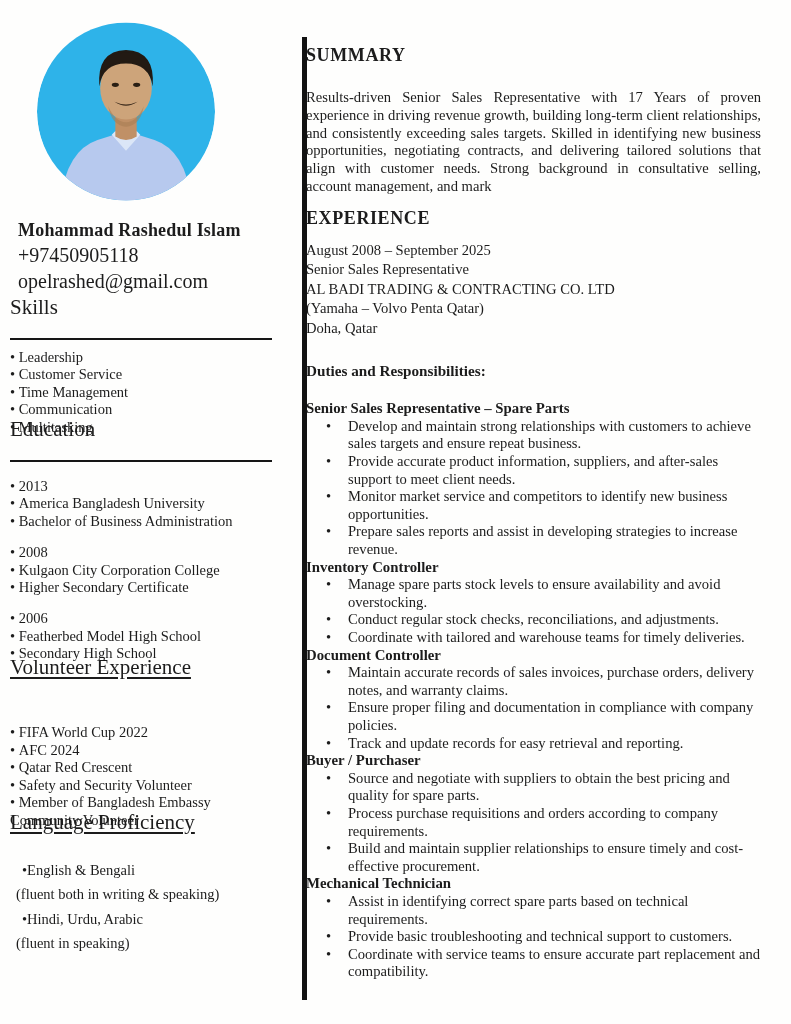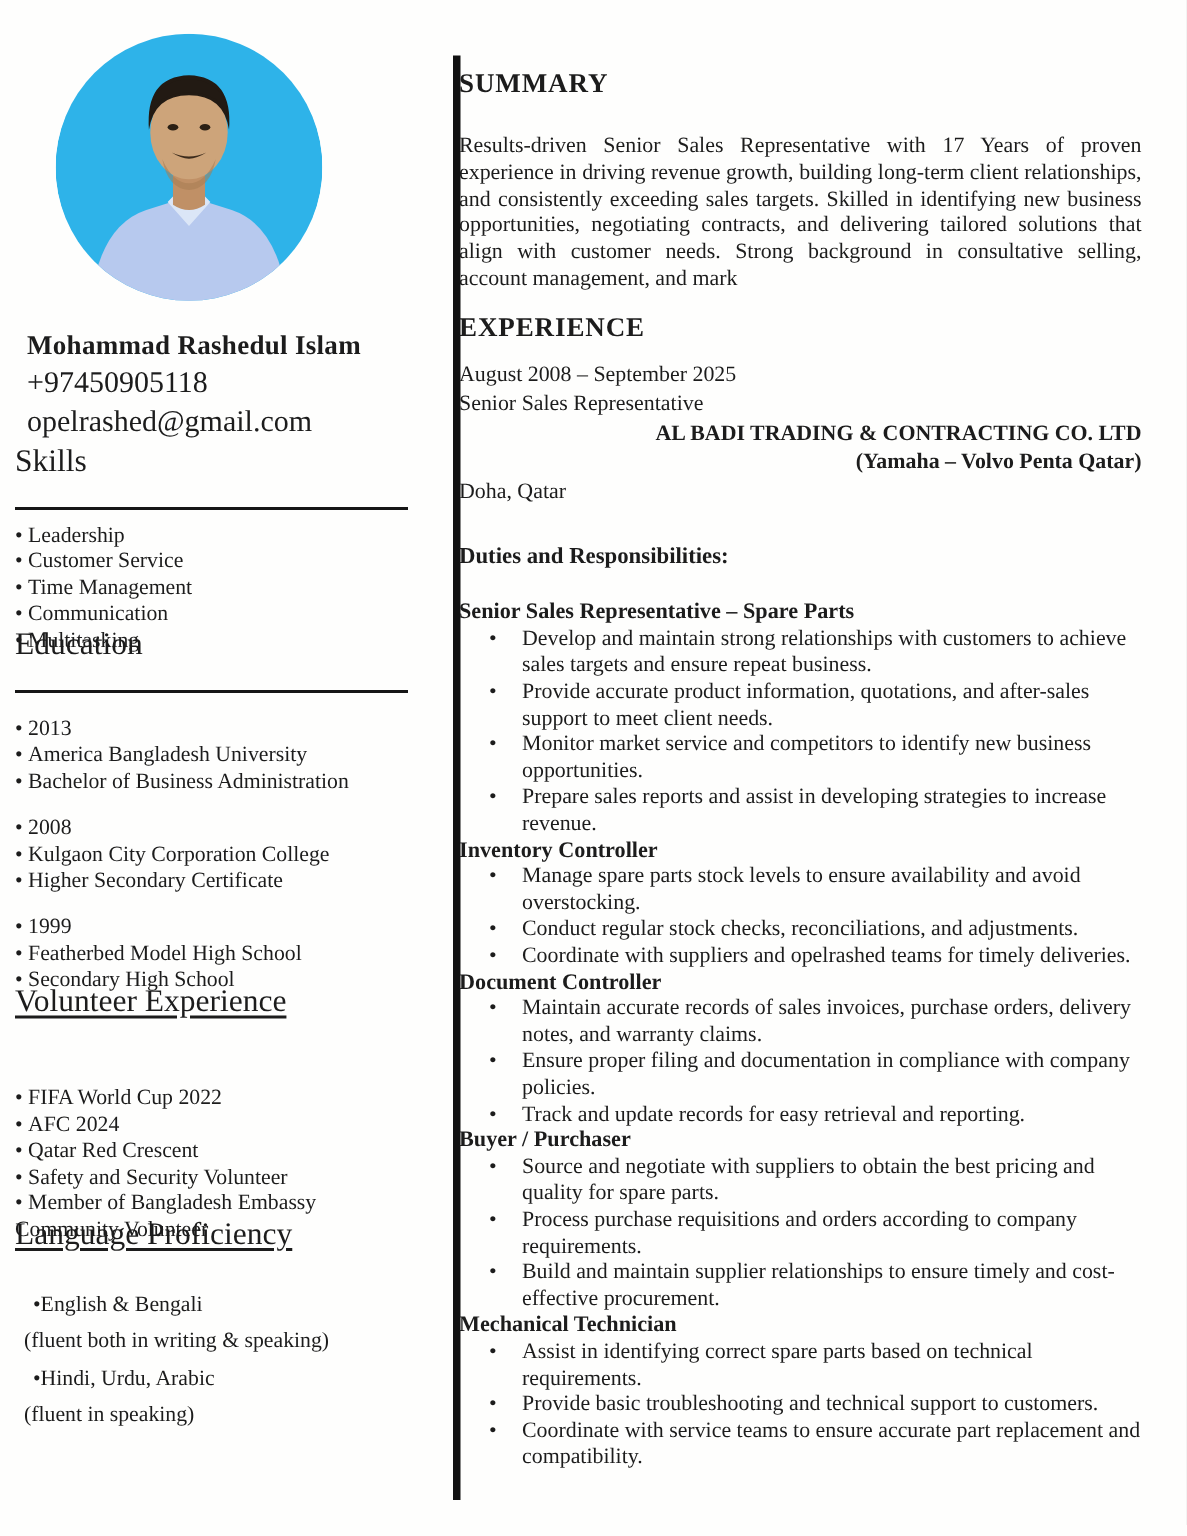"AL BADI TRADING & CONTRACTING" .exp-meta .bold { font-weight: bold -> normal; text-align: right -> none }
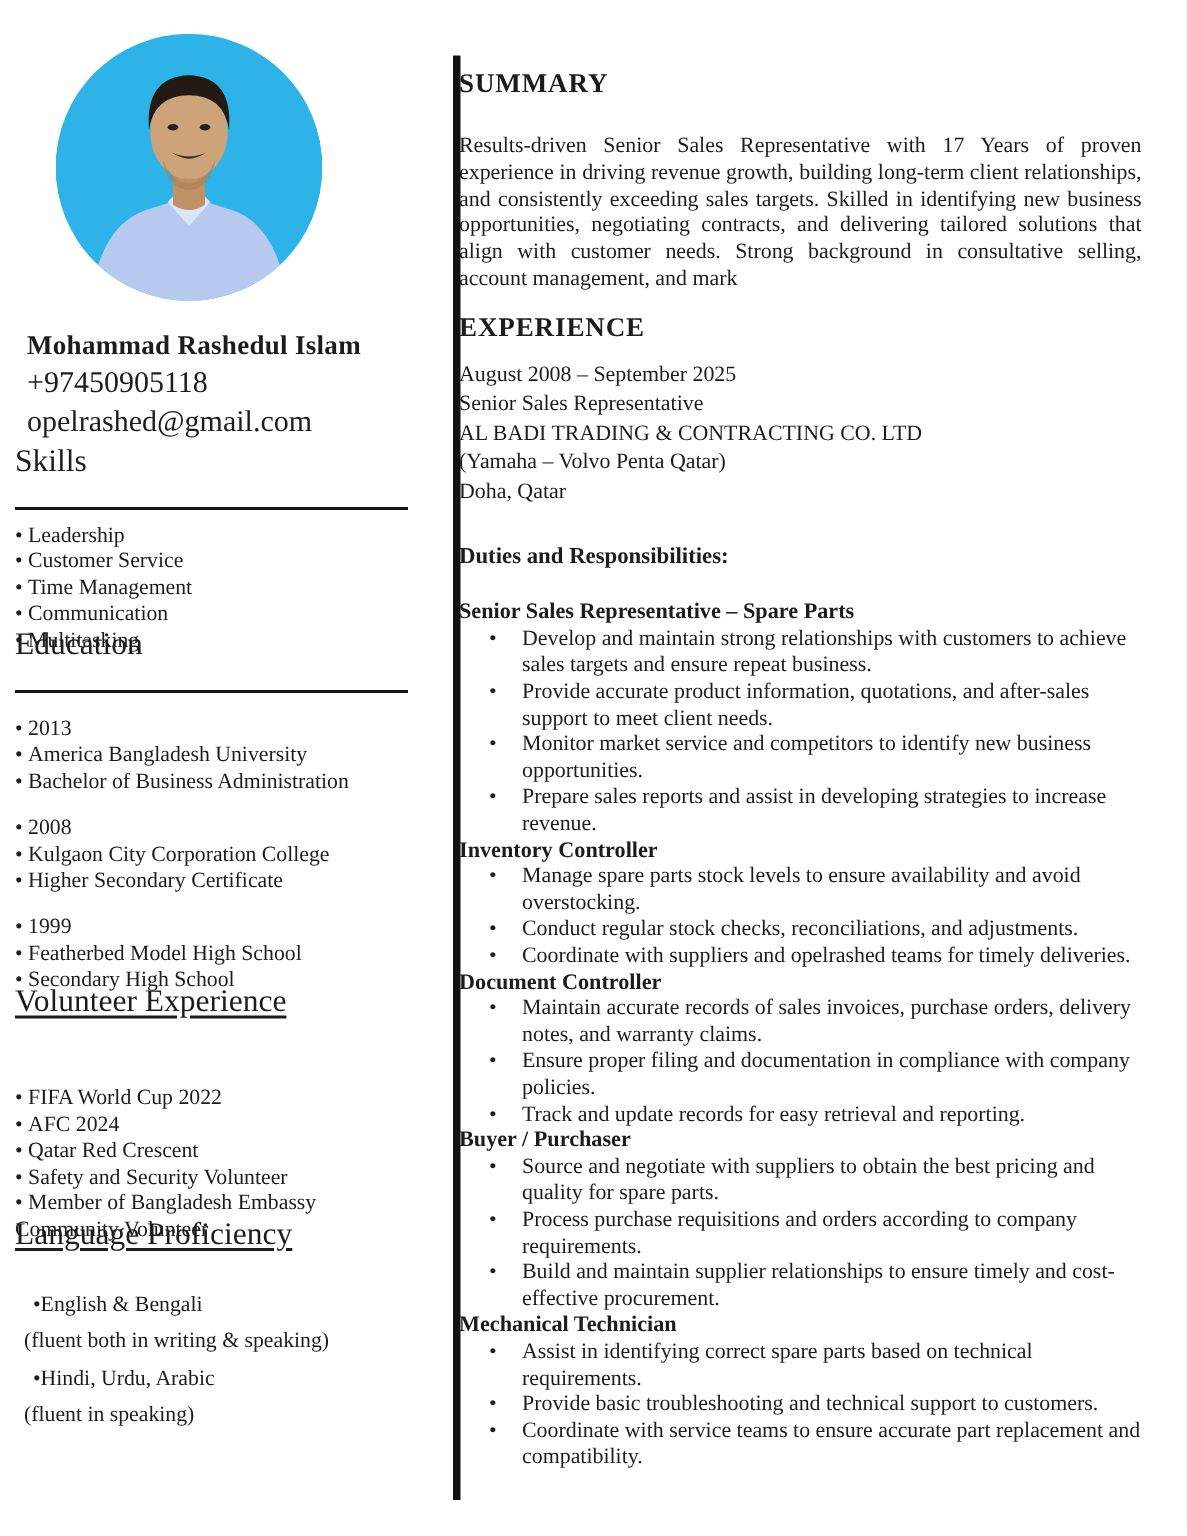"Provide accurate product information," li { text: quotations -> suppliers }
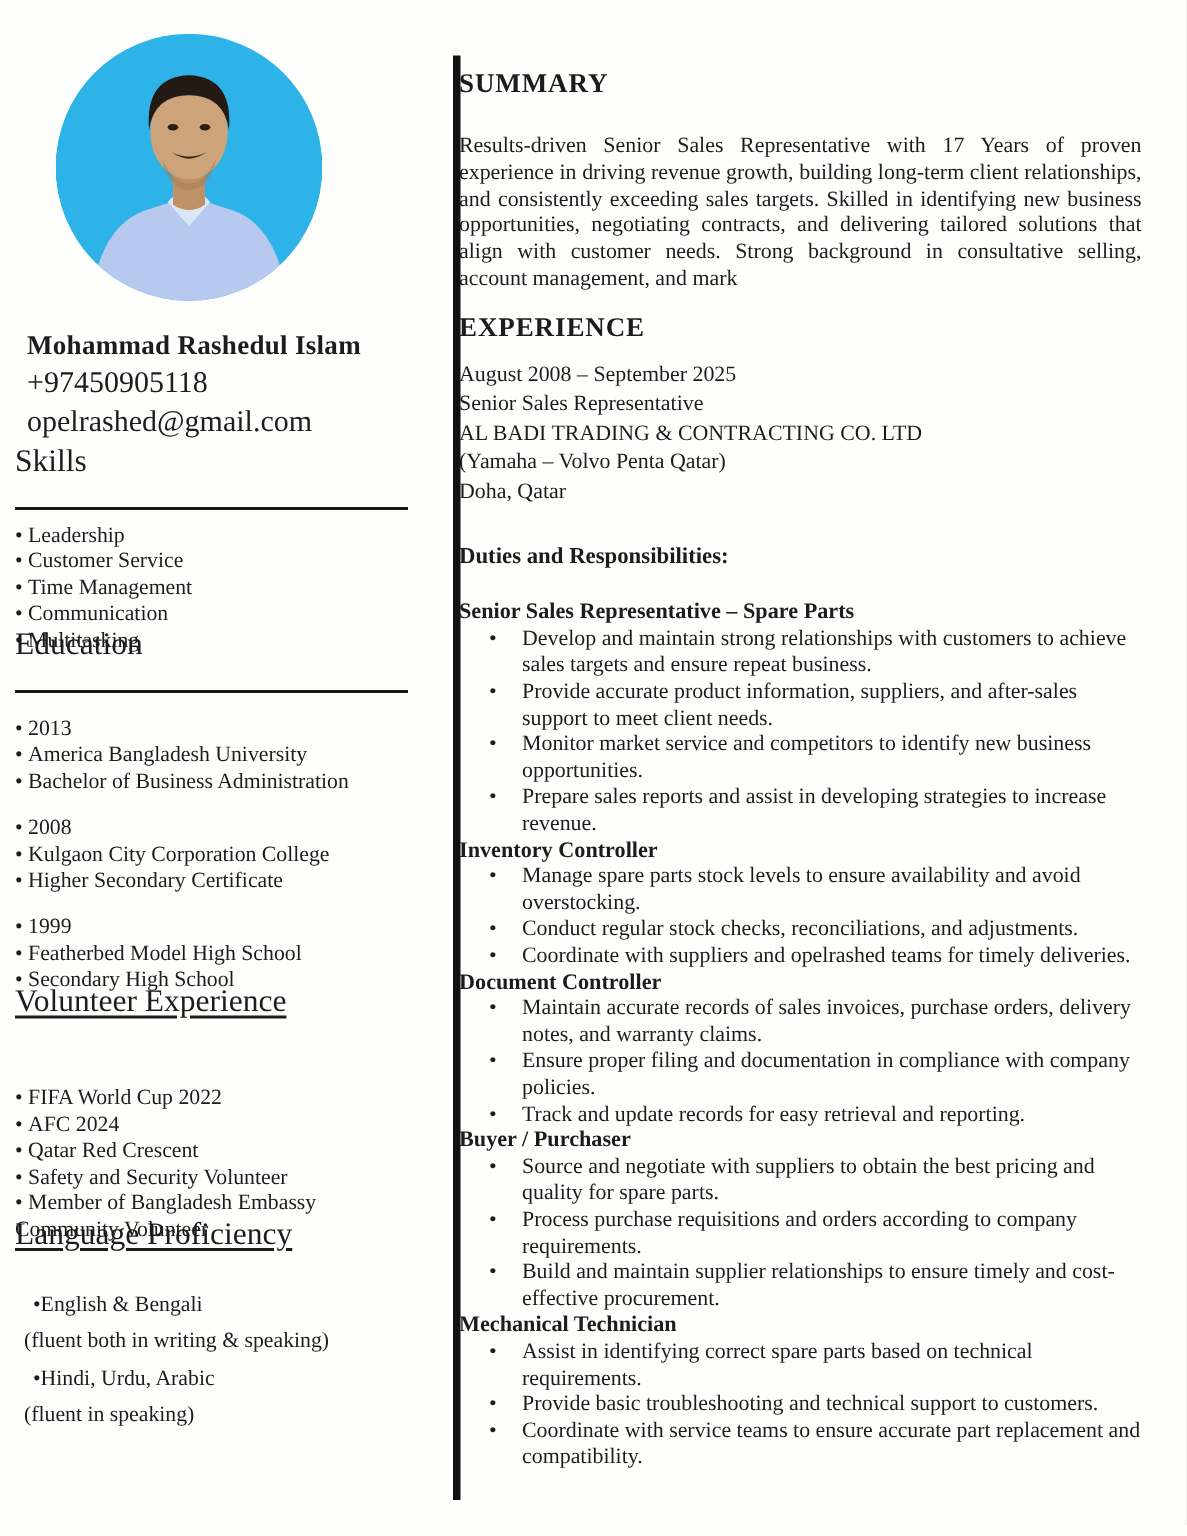"1999" li { text: 1999 -> 2006 }
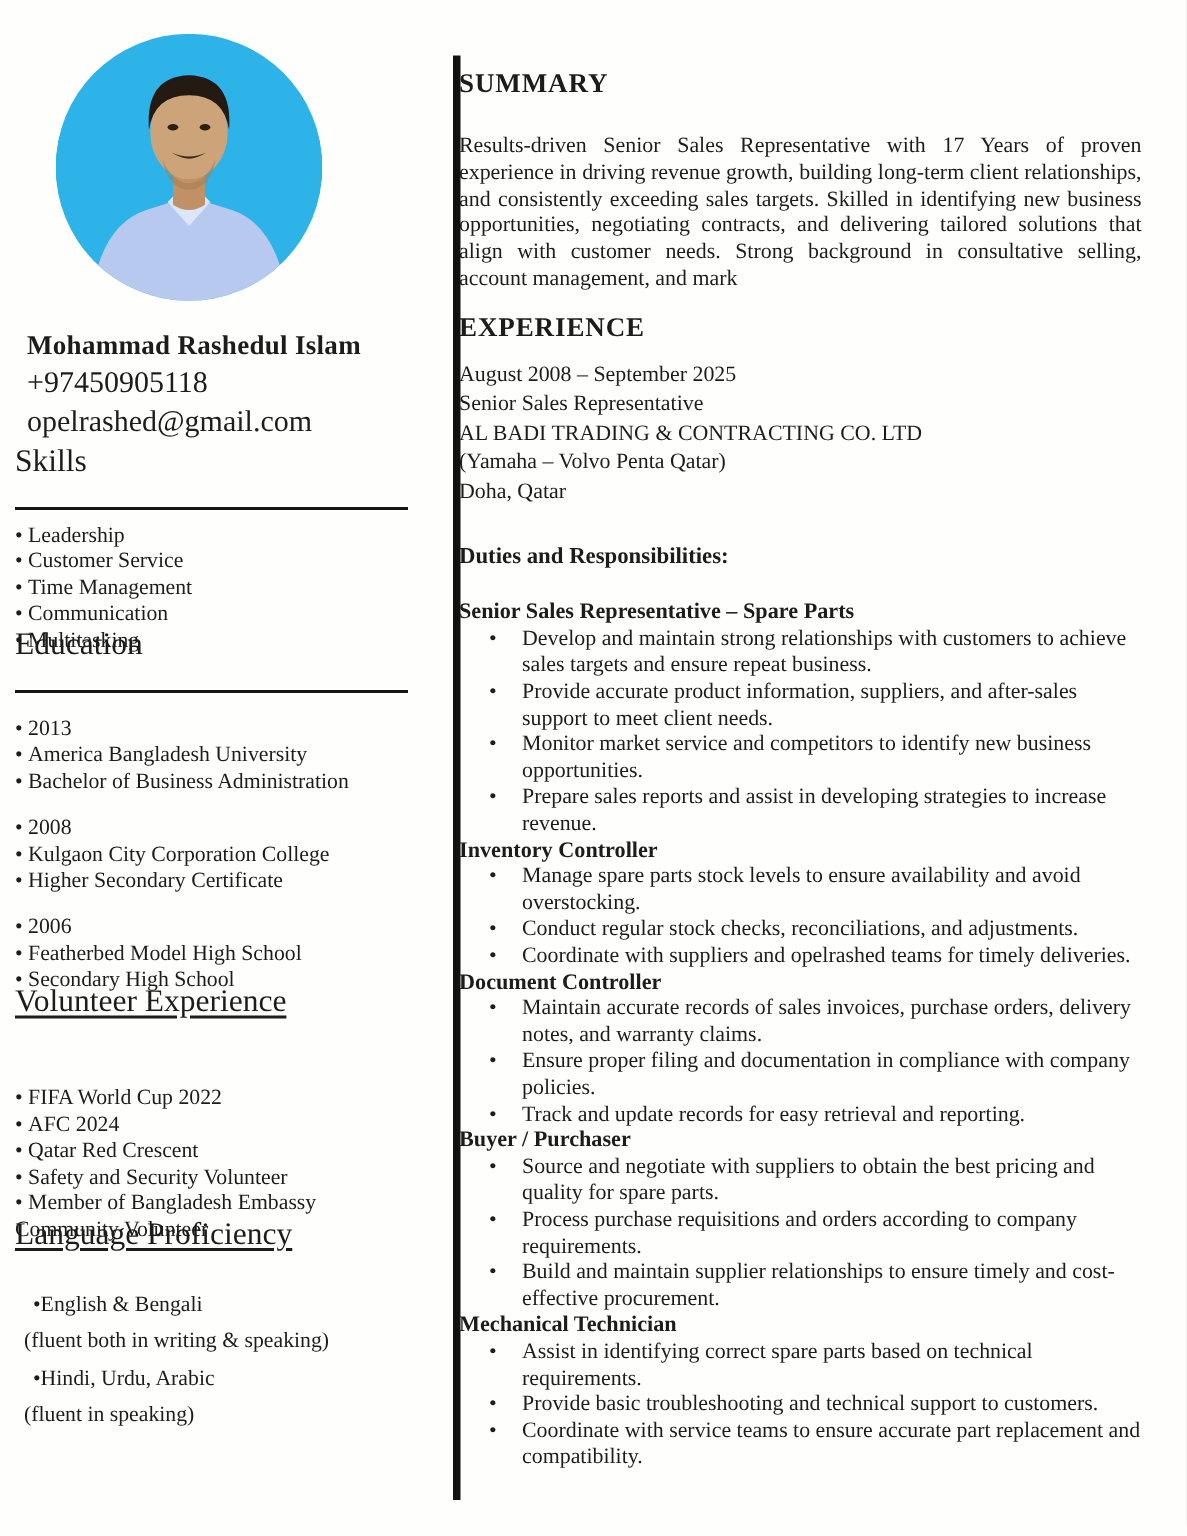"Coordinate with suppliers and opelrashed" li { text: suppliers and opelrashed -> tailored and warehouse }
